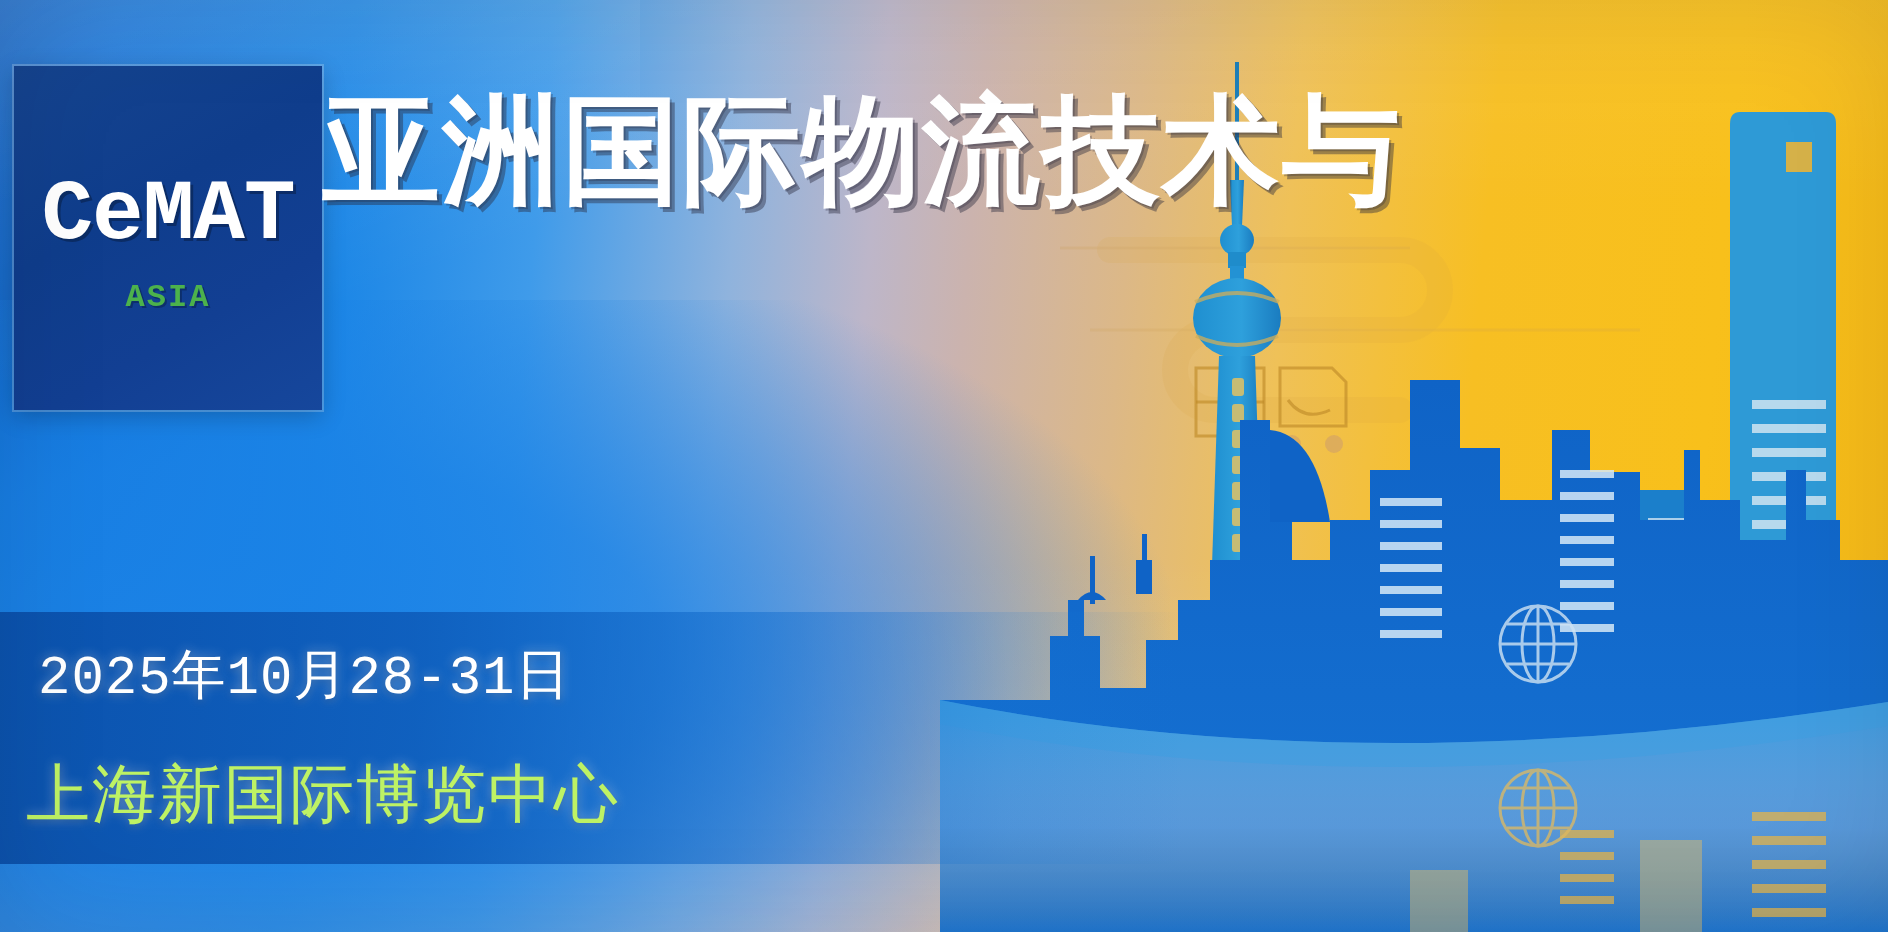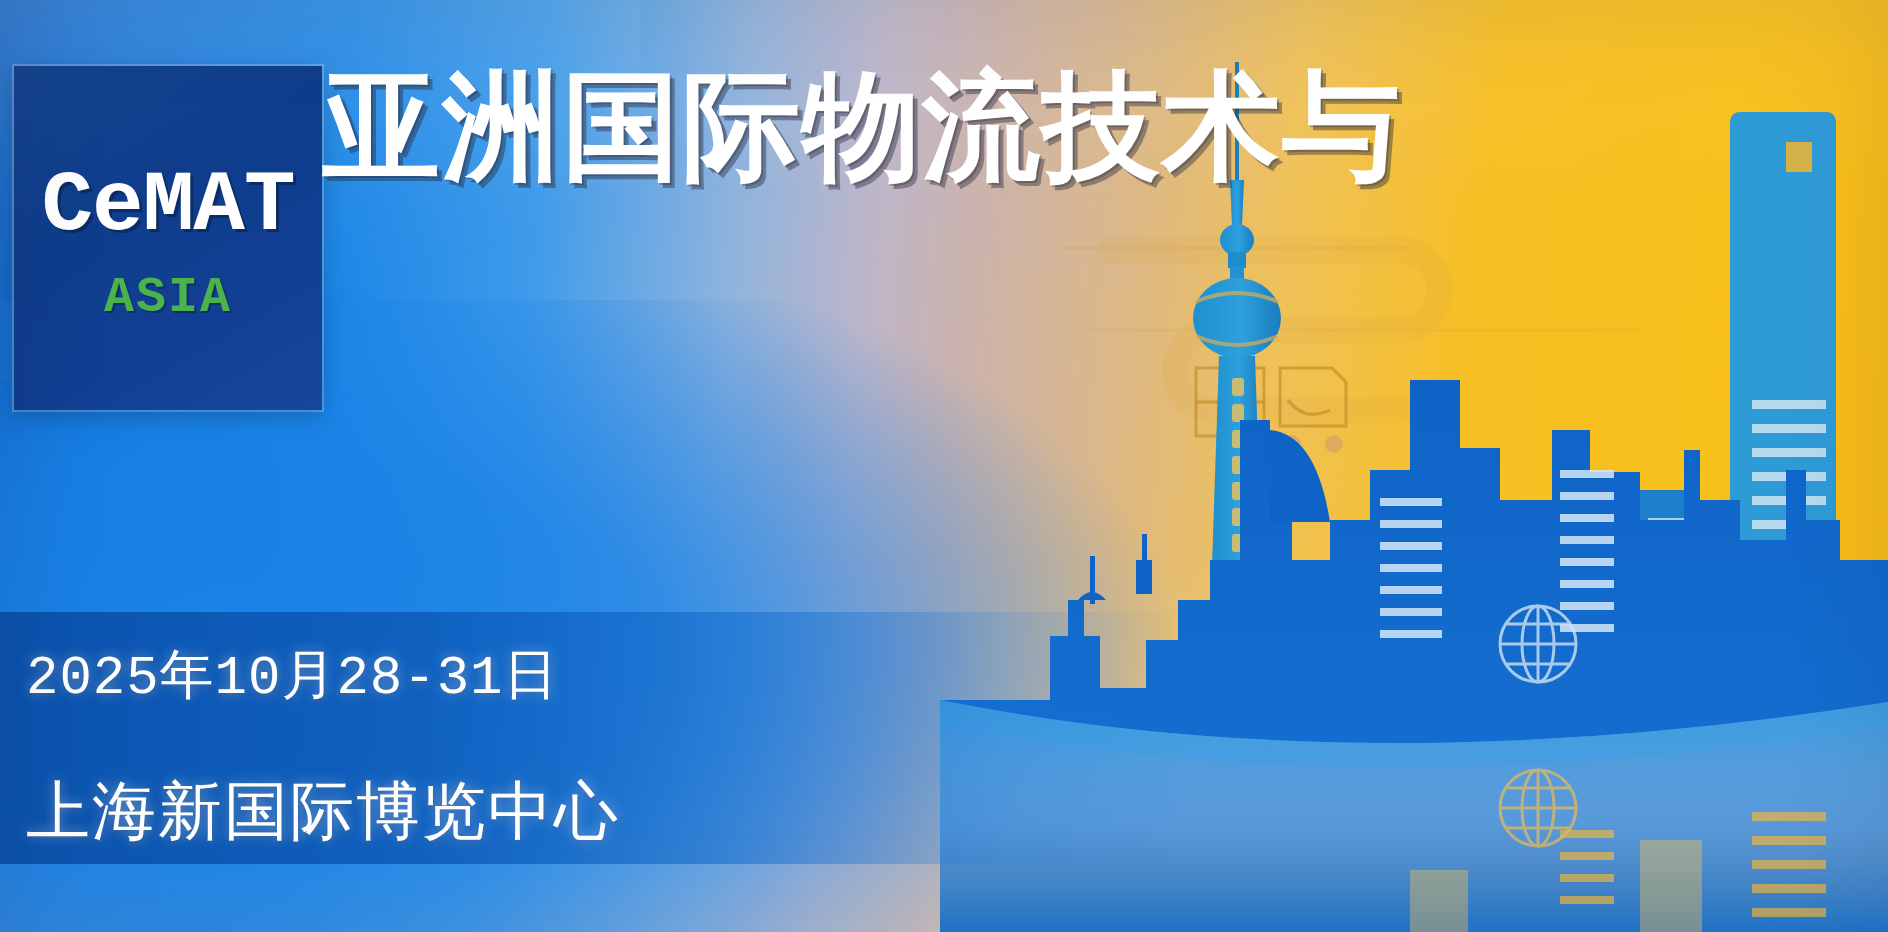"亚洲国际物流技术与" .headline div { margin-top: none -> 24px }
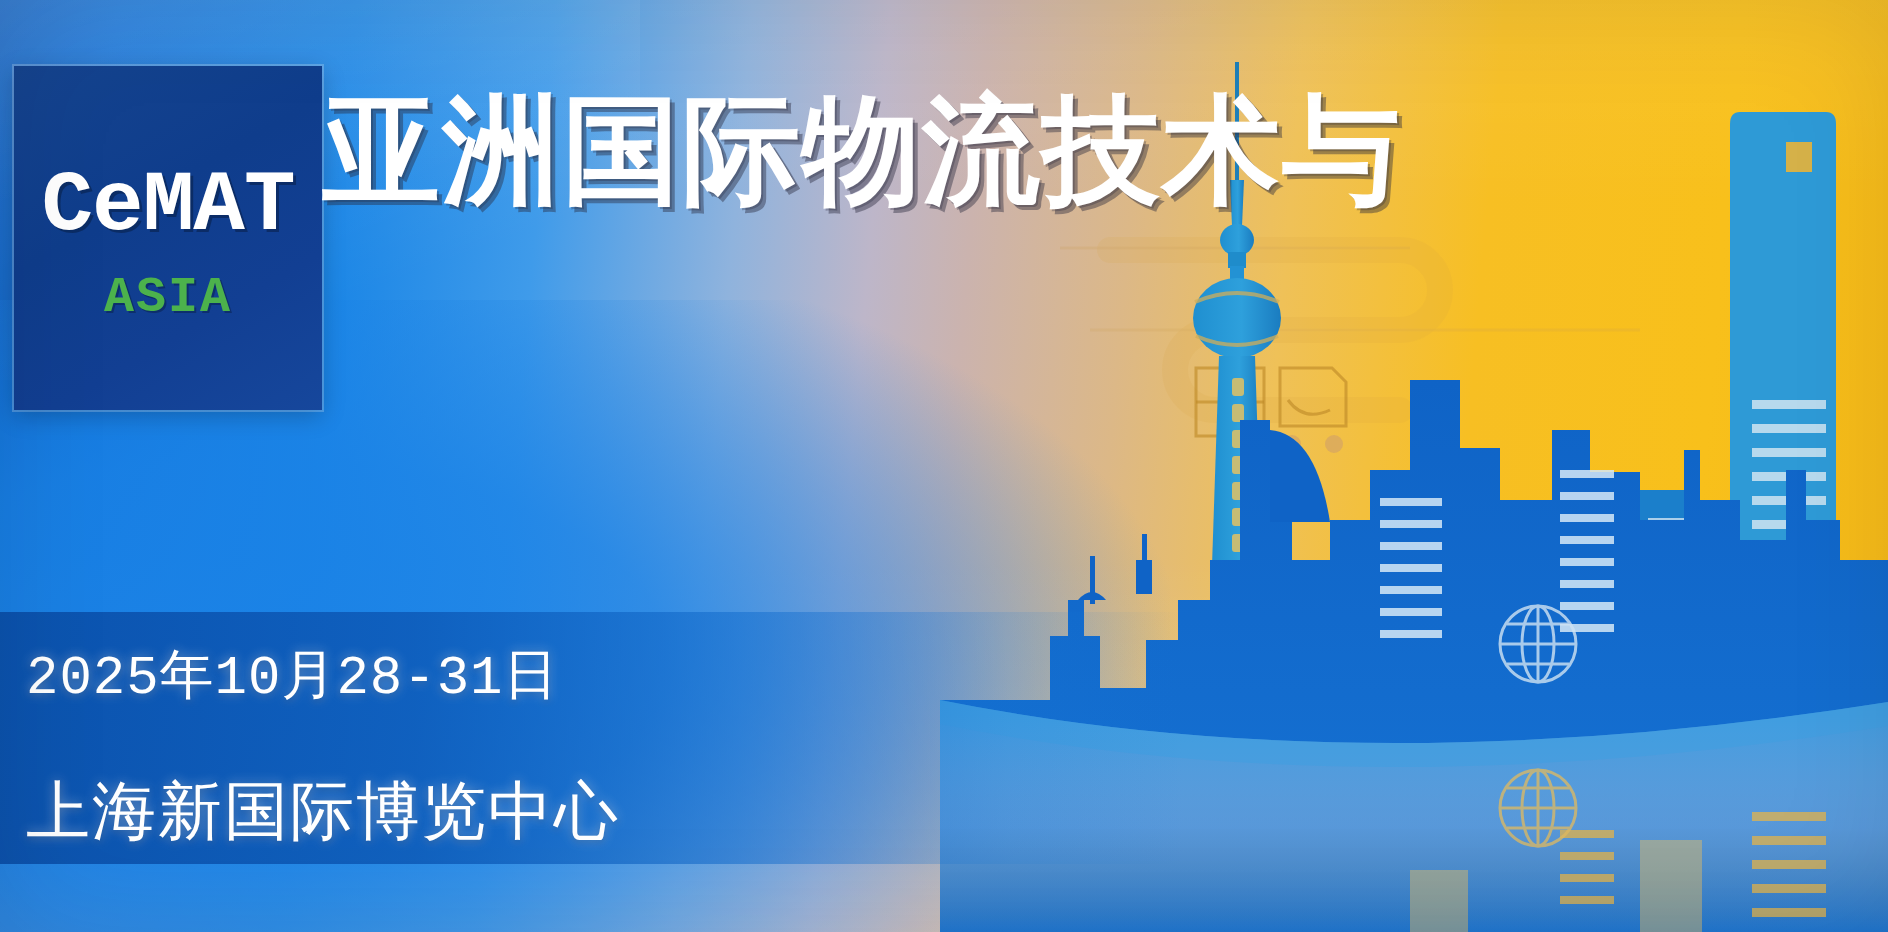"ASIA" .logo-sub { font-size: 50px -> 32px }
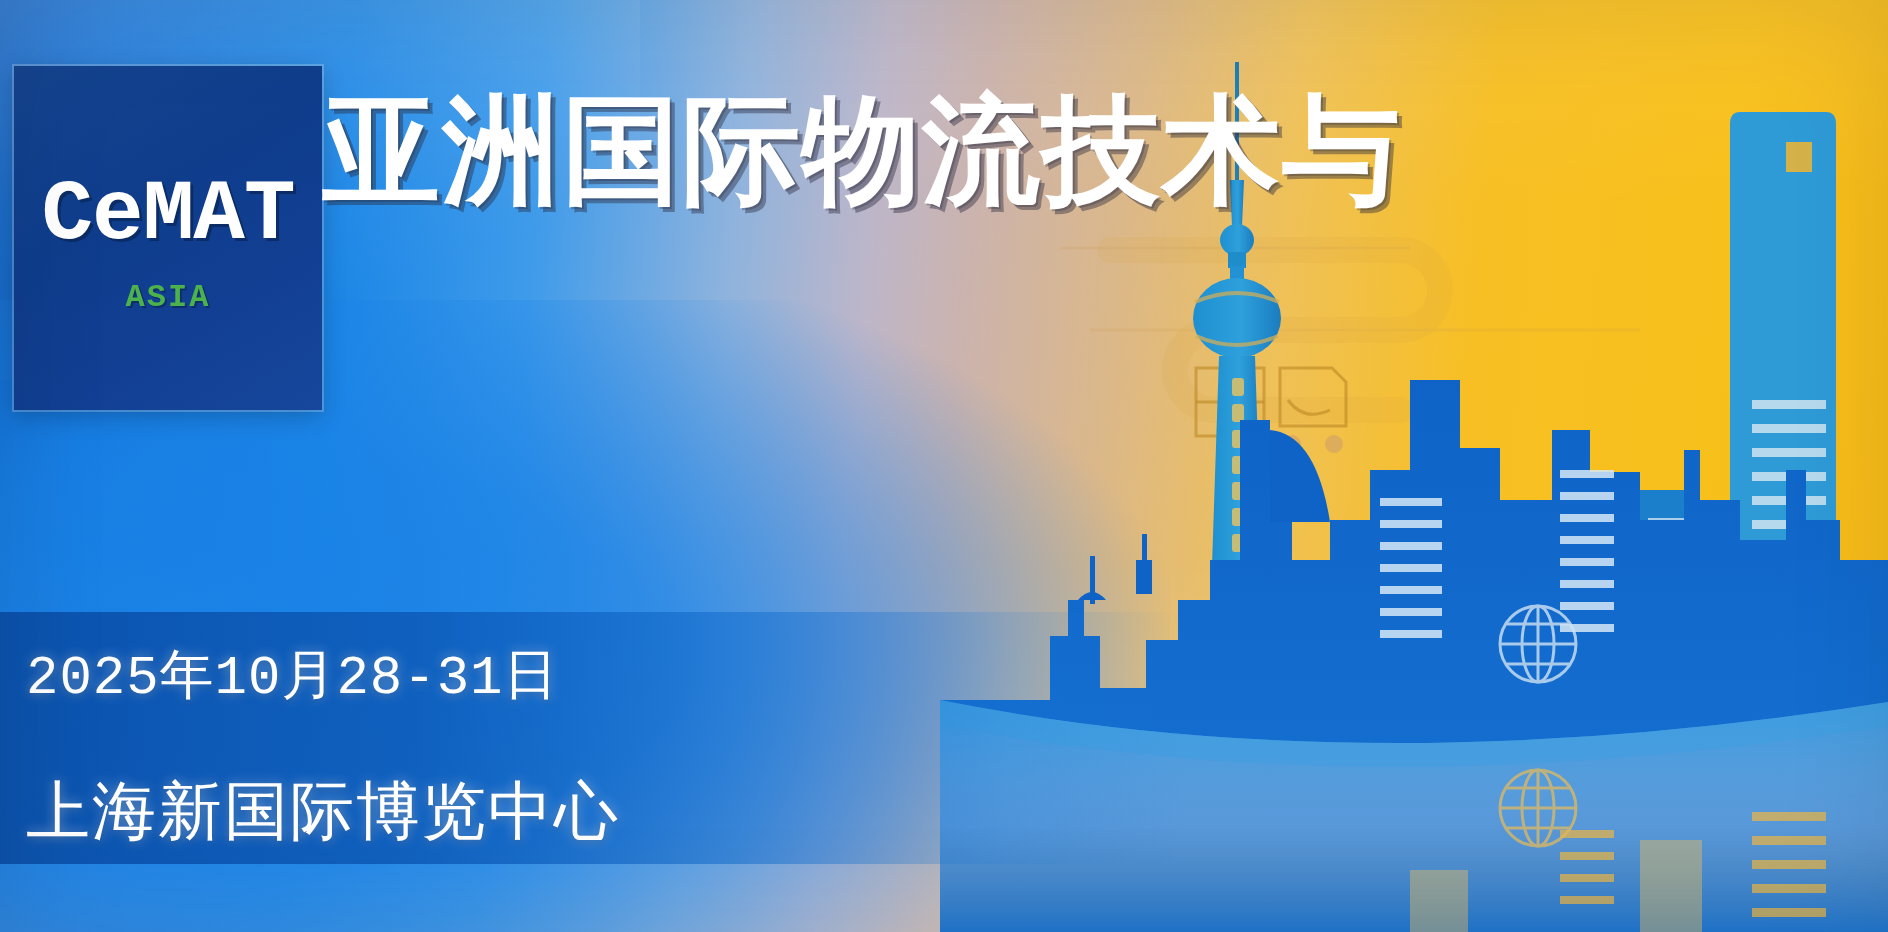"2025年10月28-31日" .date-line { left: 26px -> 38px }
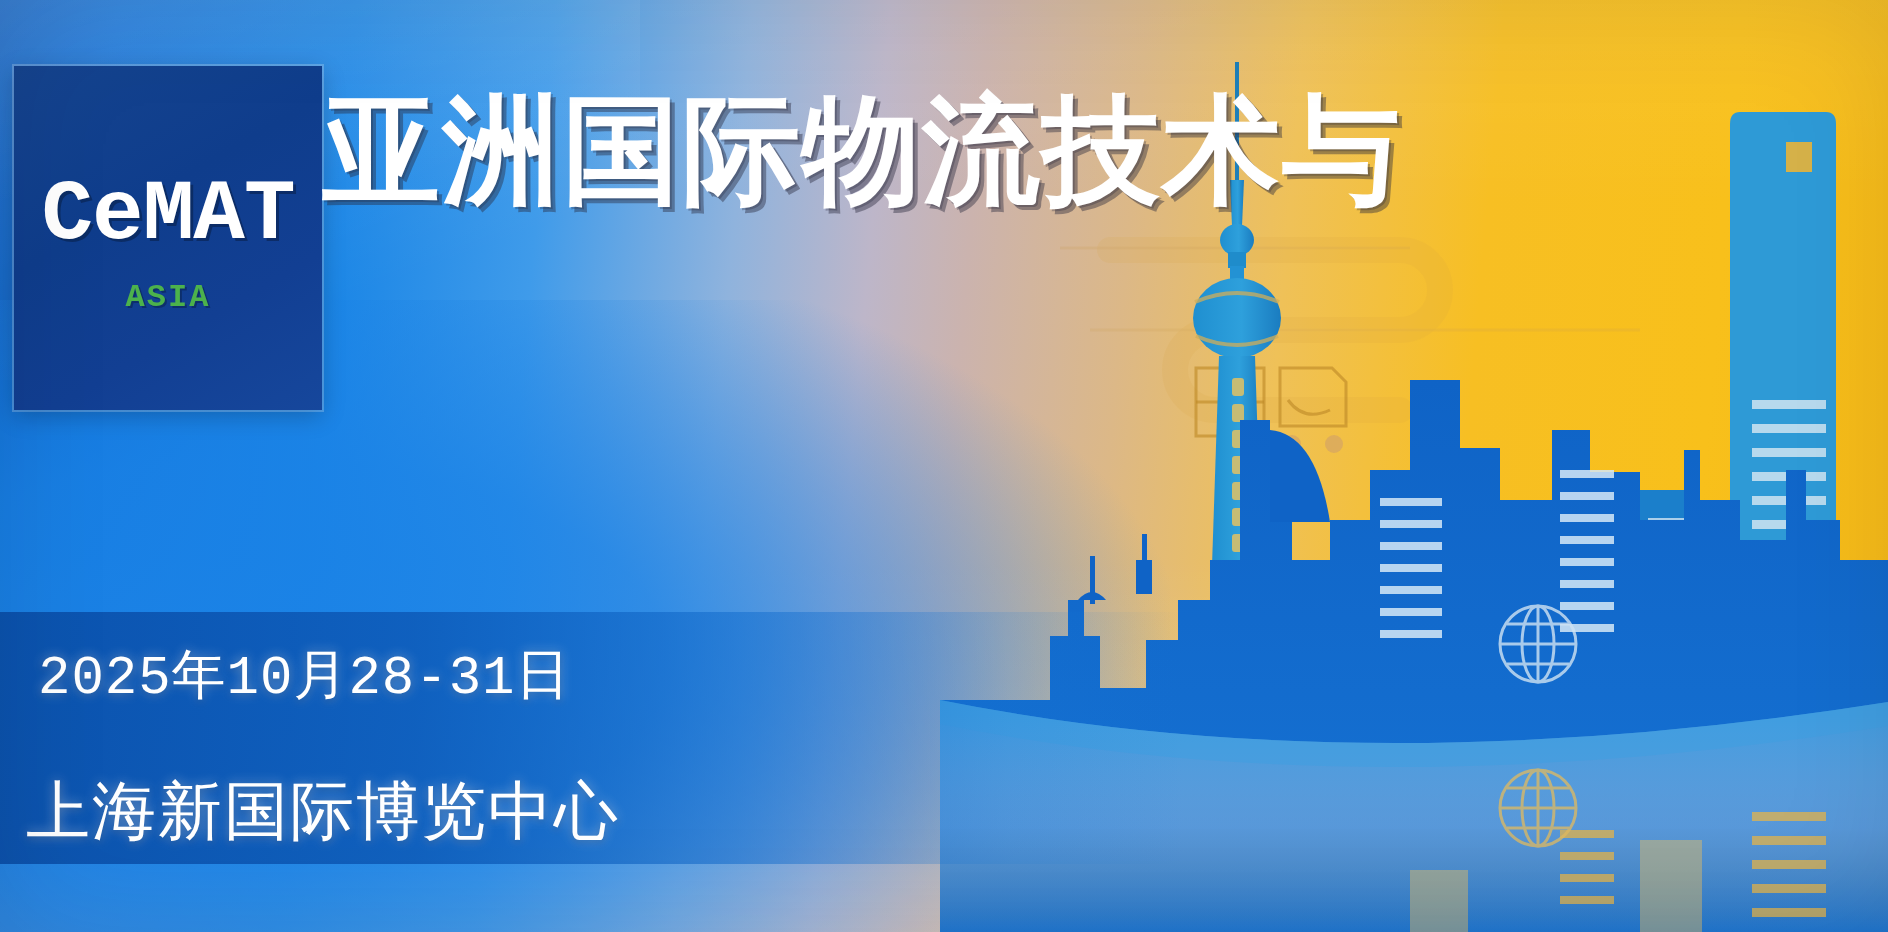"上海新国际博览中心" .venue-line { color: #ffffff -> #bef264; top: 784px -> 767px }
